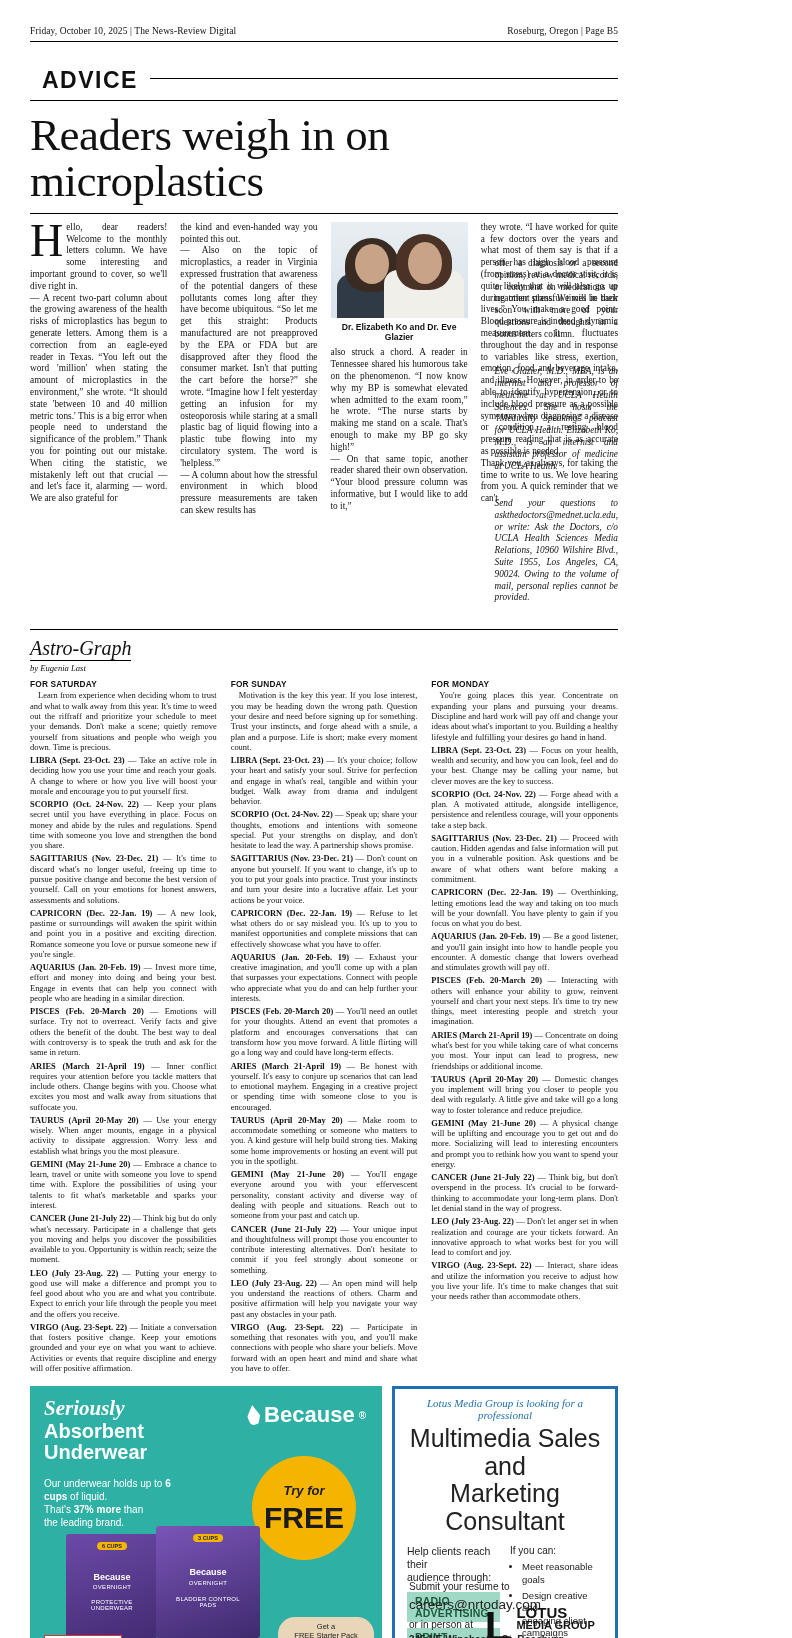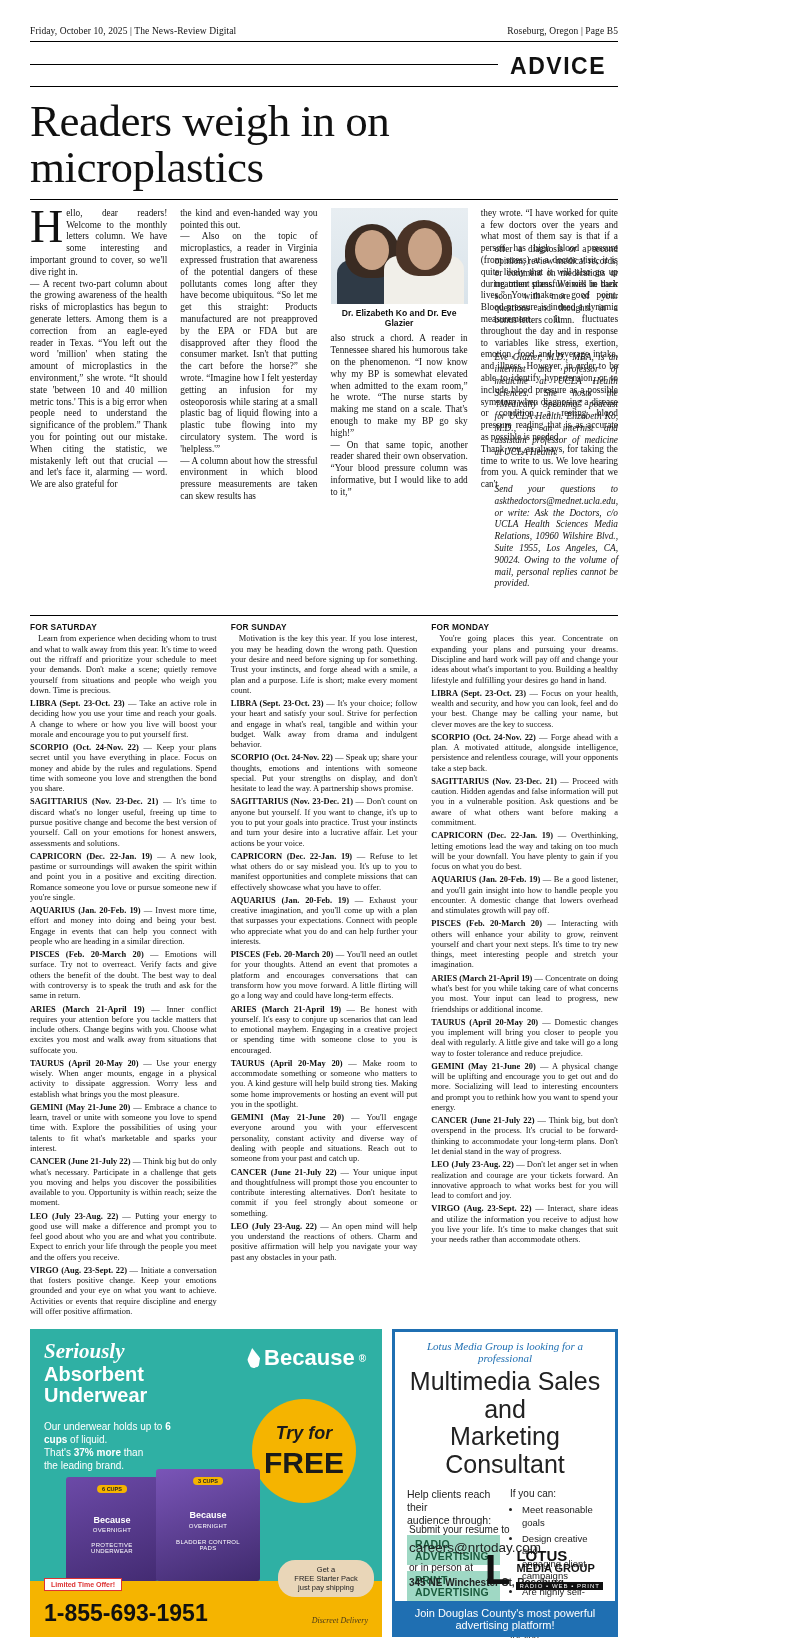"ADVICE" .section-head { margin-top: 8px -> 22px; text-align: right -> left }
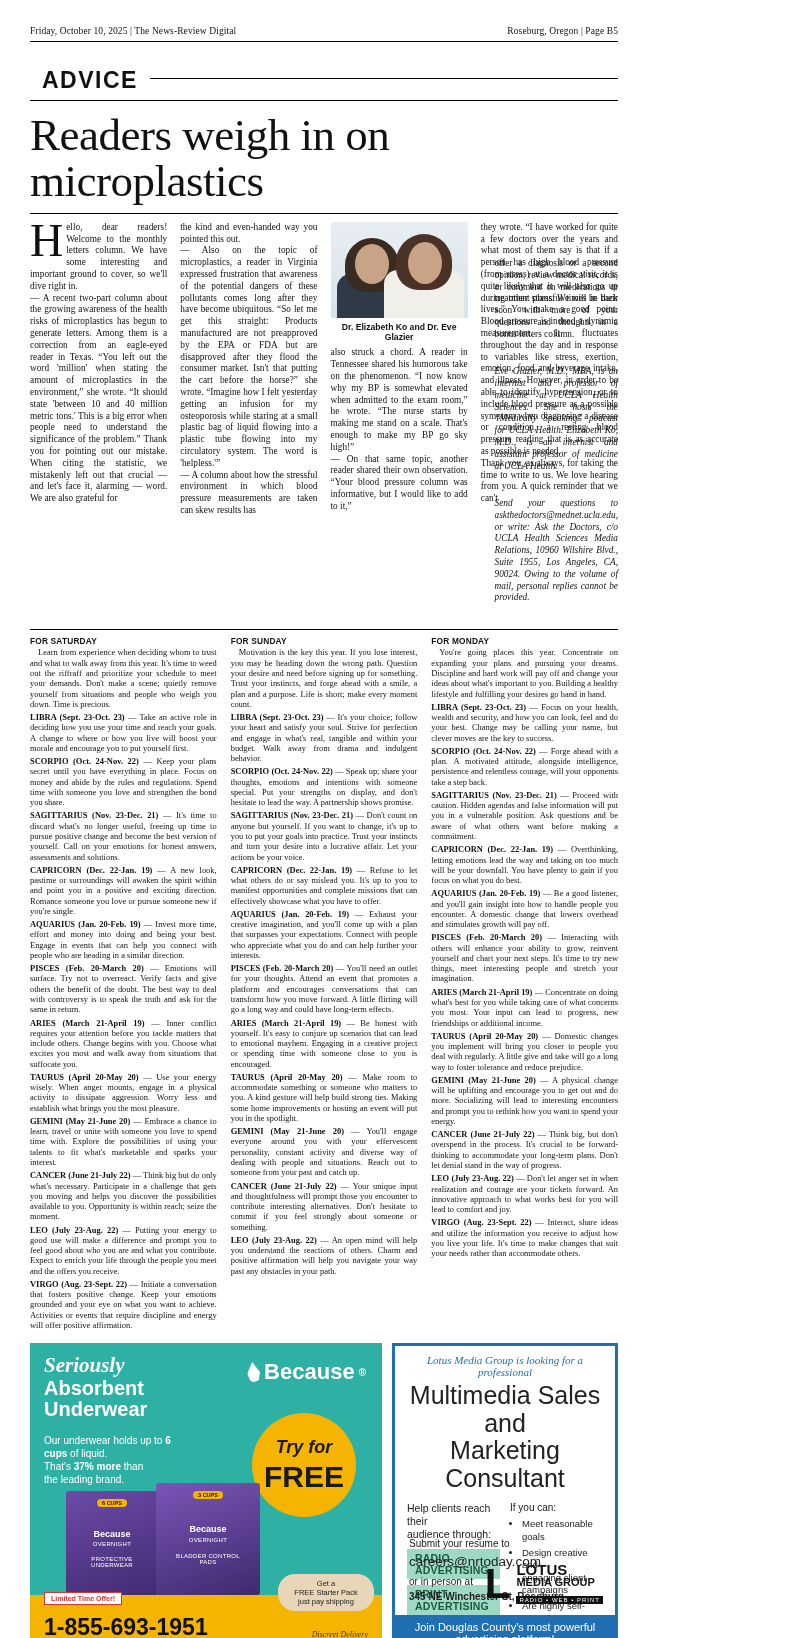"Astro-Graph" div.astro-head { html: none -> <div> <div>Astro-Graph</div> <div>by Eugenia Last</div> </div> }
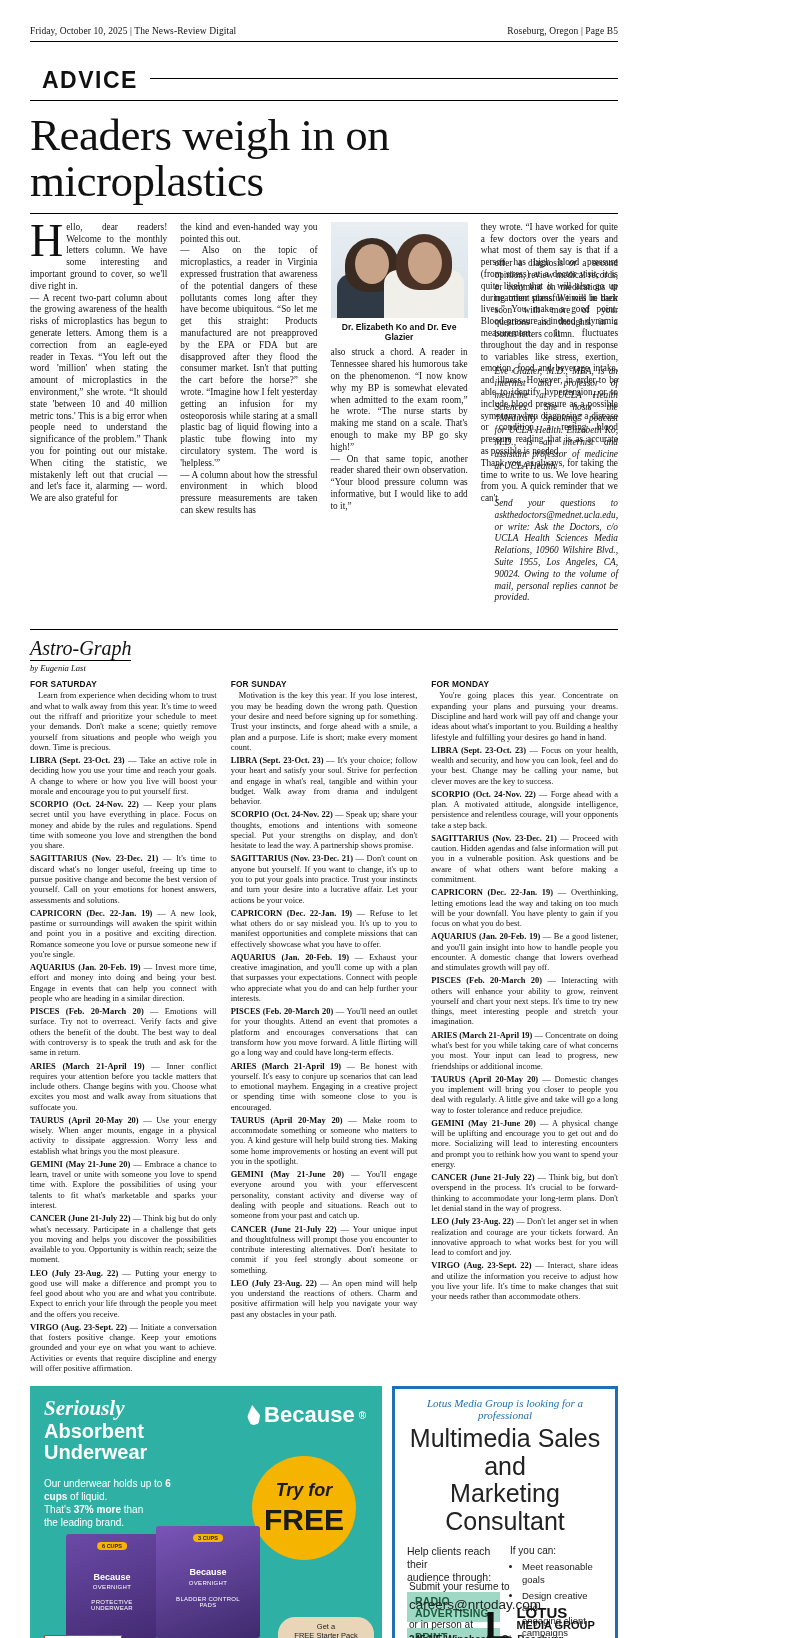"VIRGO (Aug. 23-Sept. 22) — Participate" p { html: none -> <p><span>VIRGO (Aug. 23-Sept. 22)</span> — Participate in something that resonates with you, and you'll make connections with people who share your beliefs. Move forward with an open heart and mind and share what you have to offer.</p> }
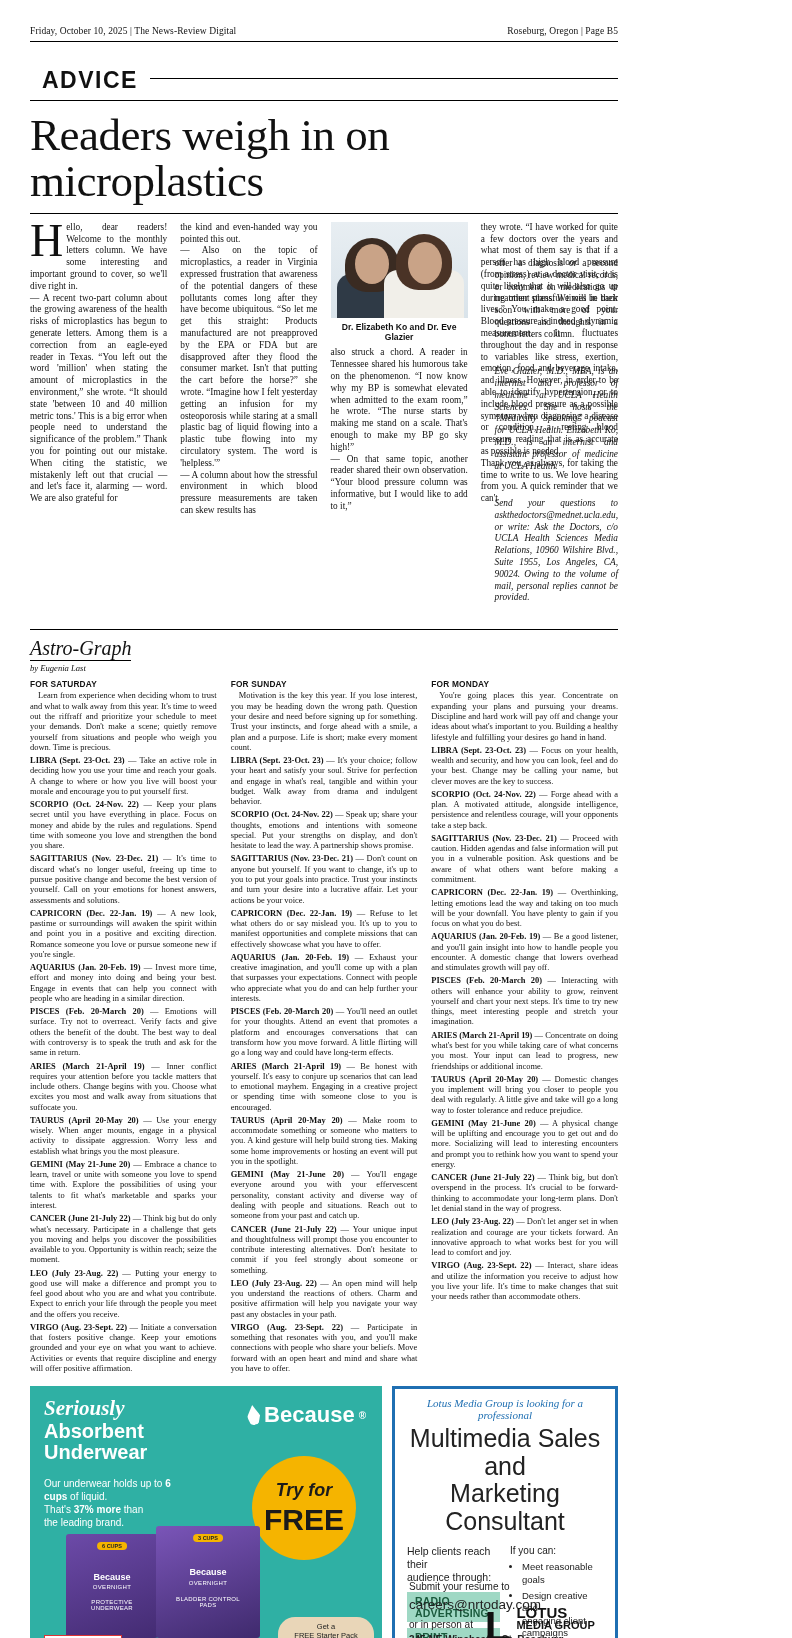"Try for" .tryfree .t1 { font-size: 18px -> 13px }
